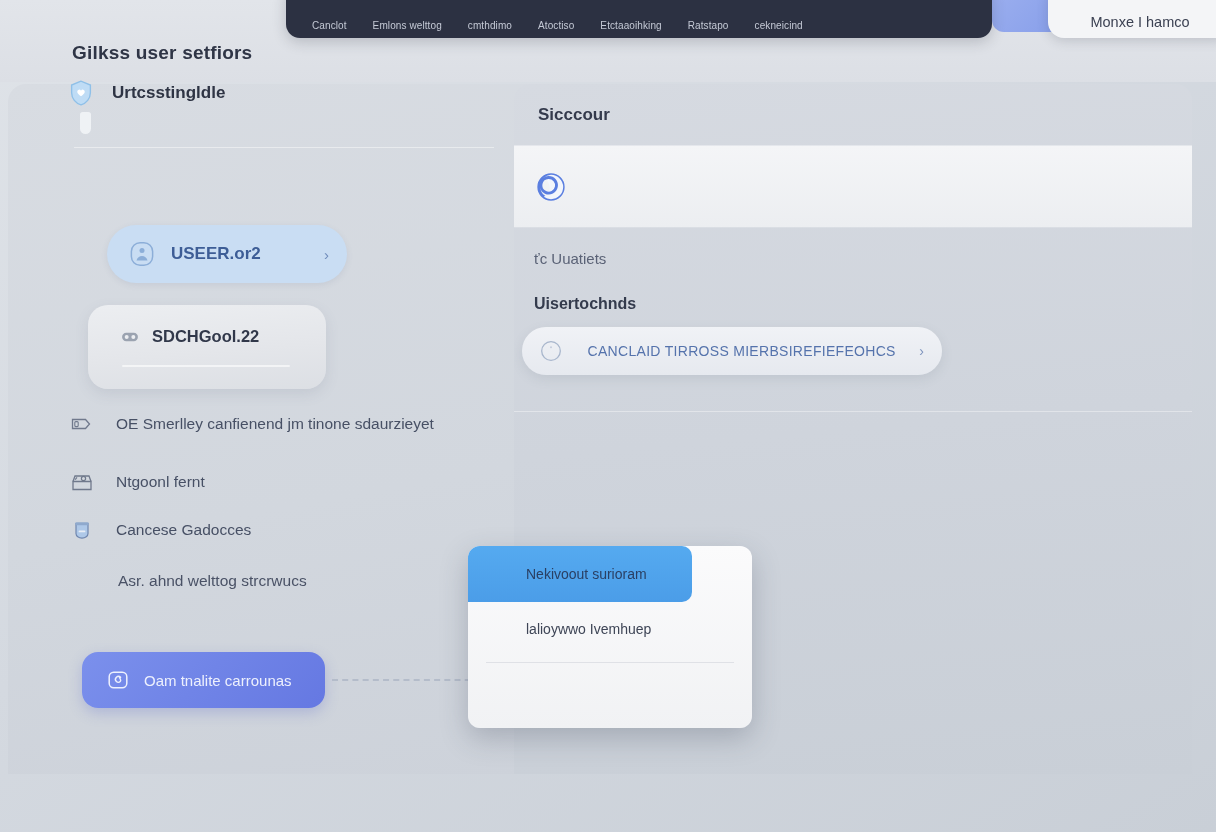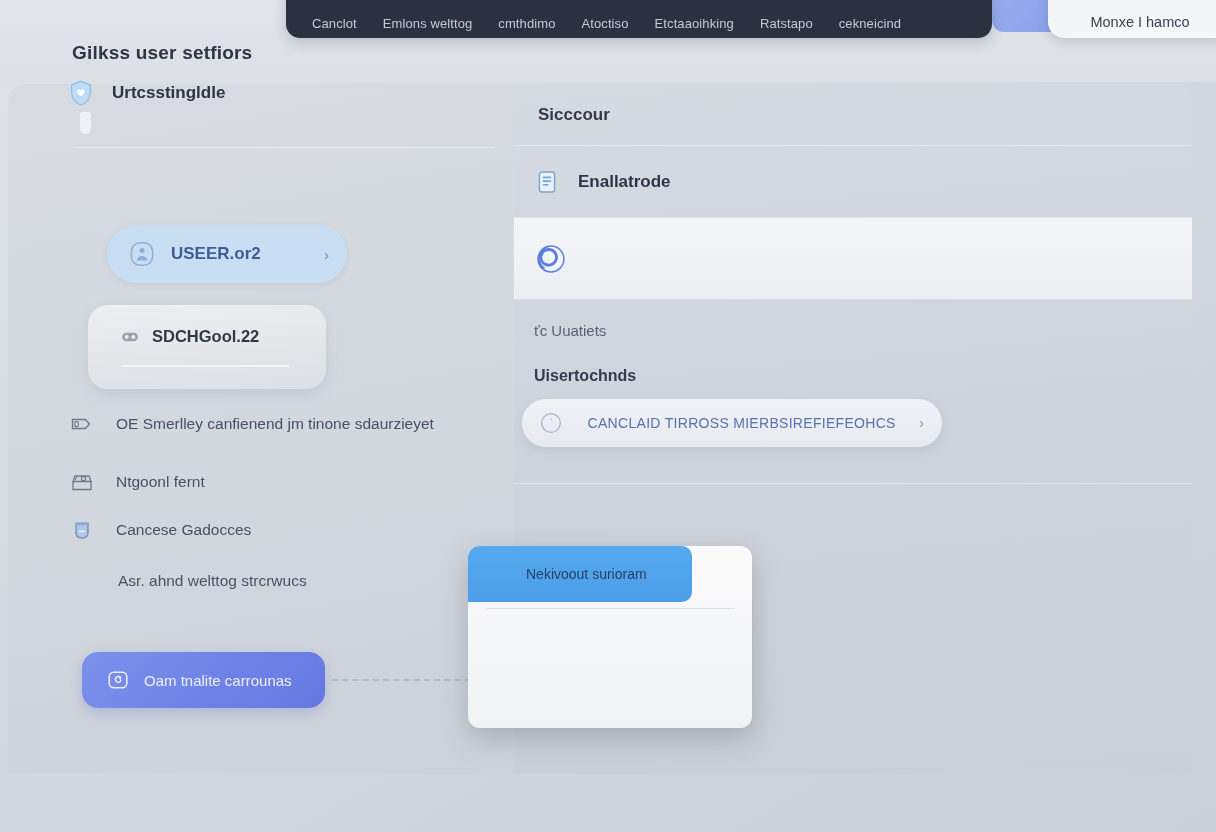"Canclot" .topnav-item { font-size: 13px -> 10px }
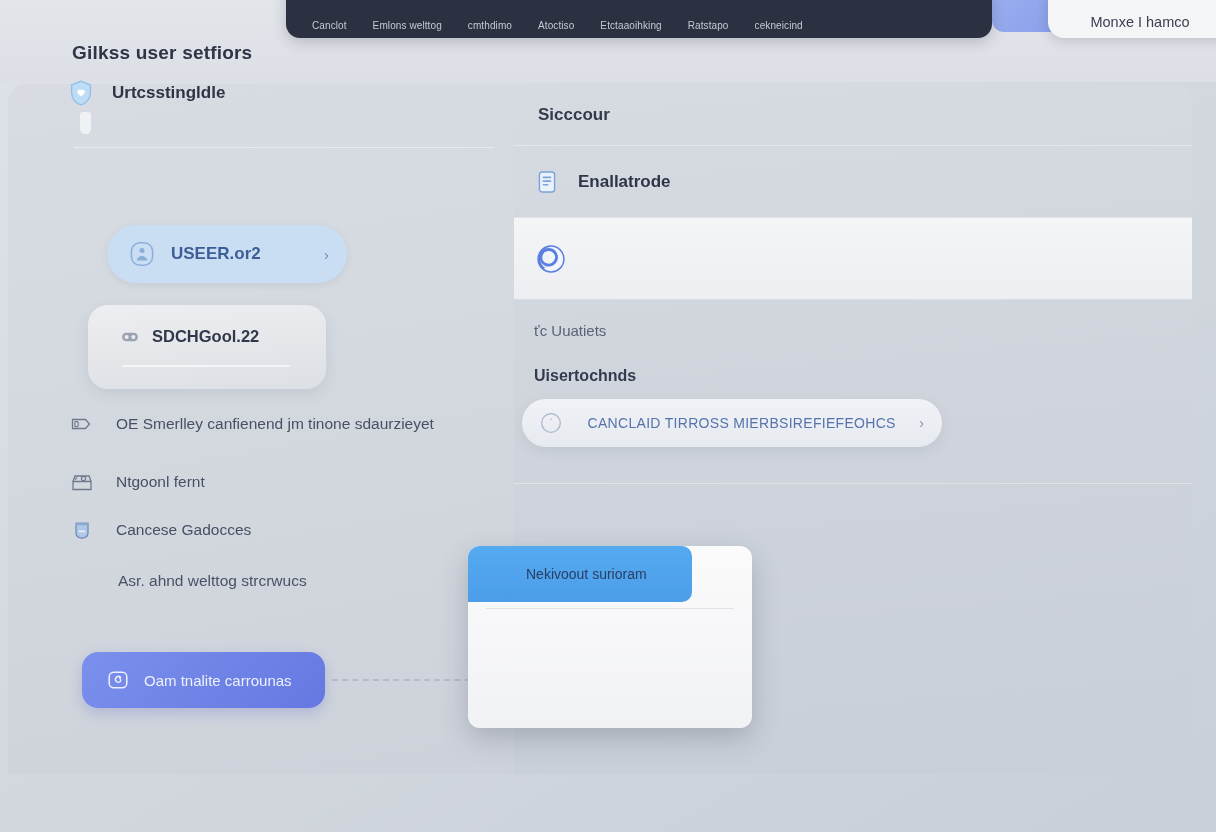"Enallatrode" div.panel-row { html: <div> <span> <svg> <rect></rect> <rect></rect> <rect></rect> <rect></rect> </svg> </span> <span>Enallatrode</span> </div> -> none }
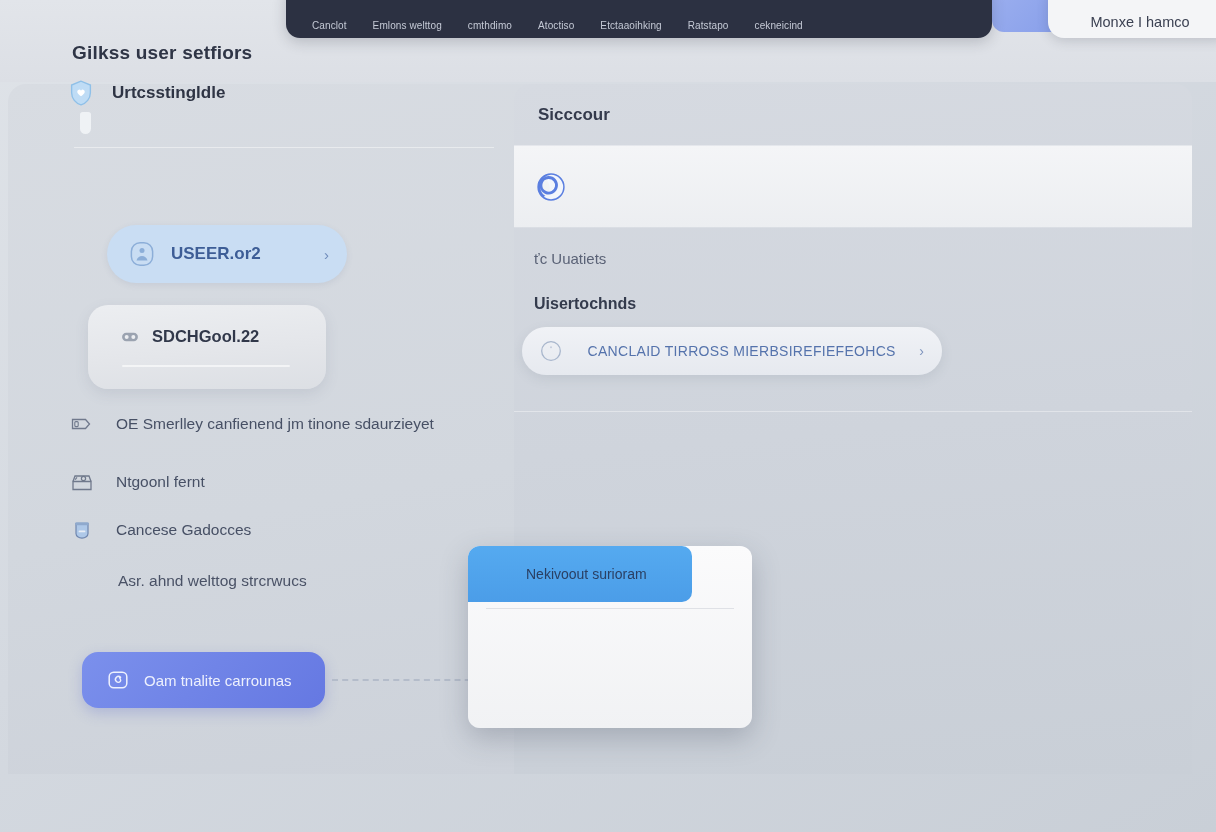"lalioywwo Ivemhuep" div.dd-item { html: none -> <div>lalioywwo Ivemhuep</div> }
